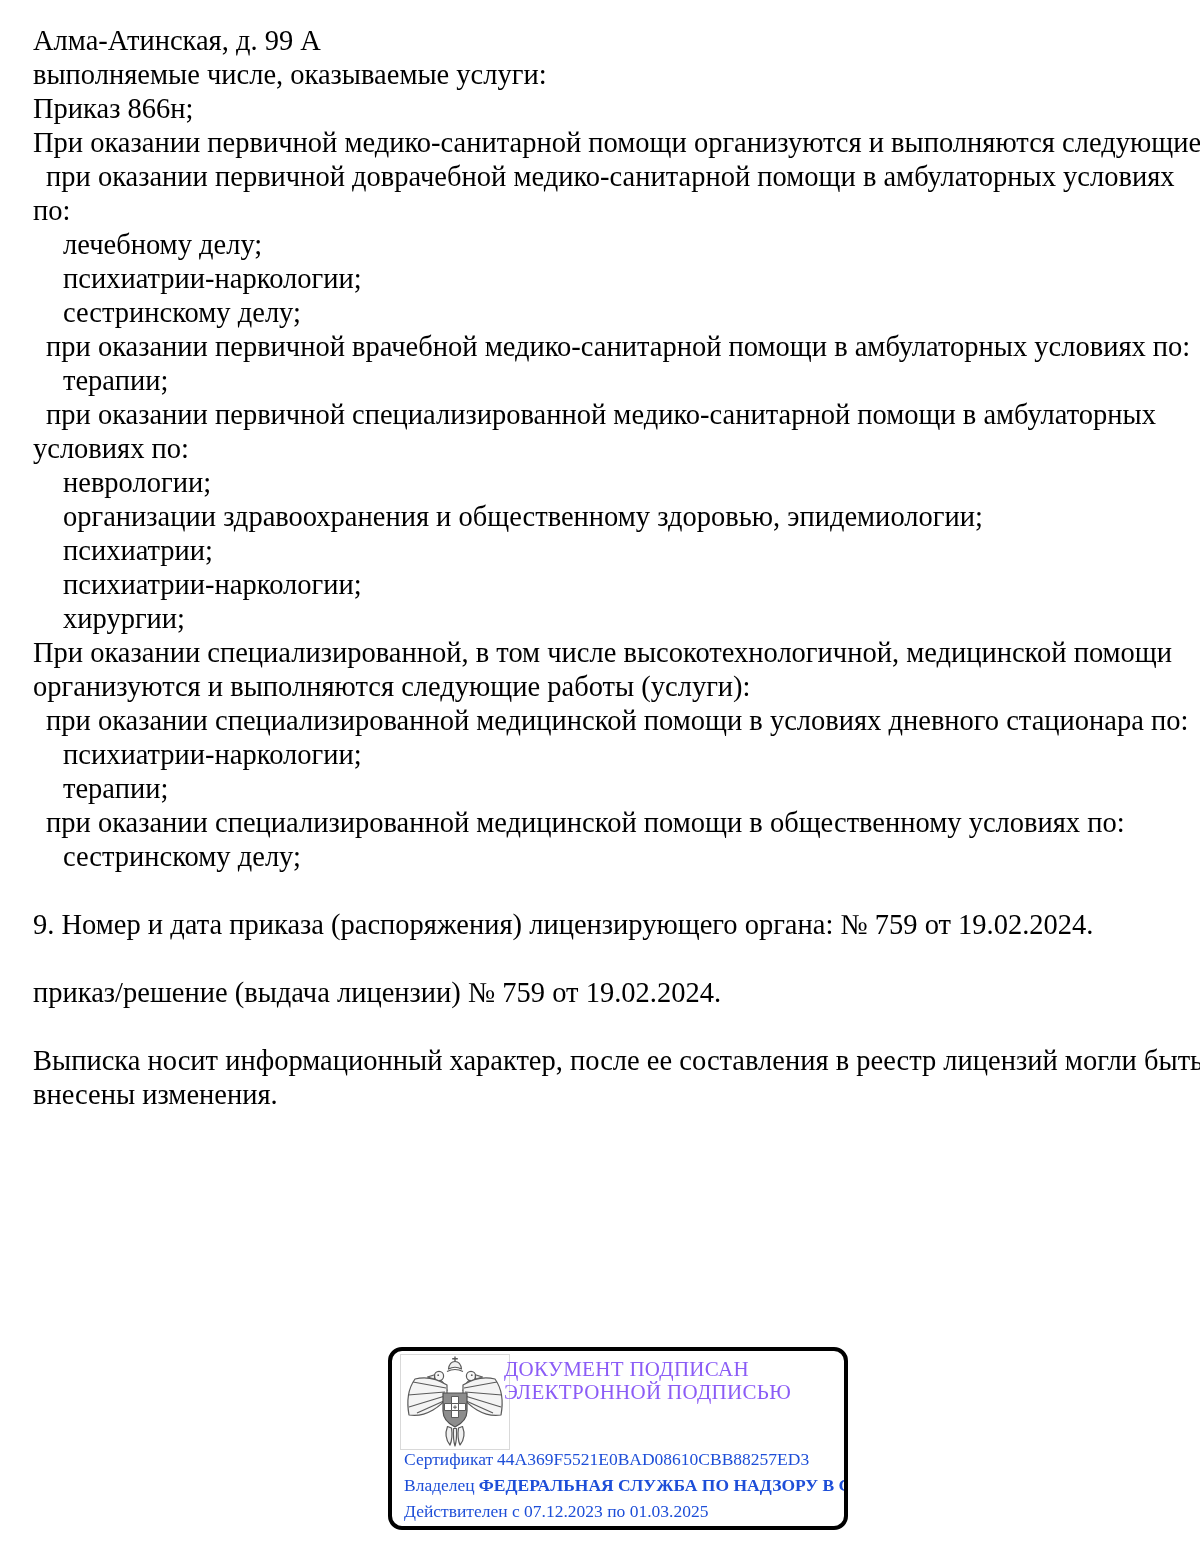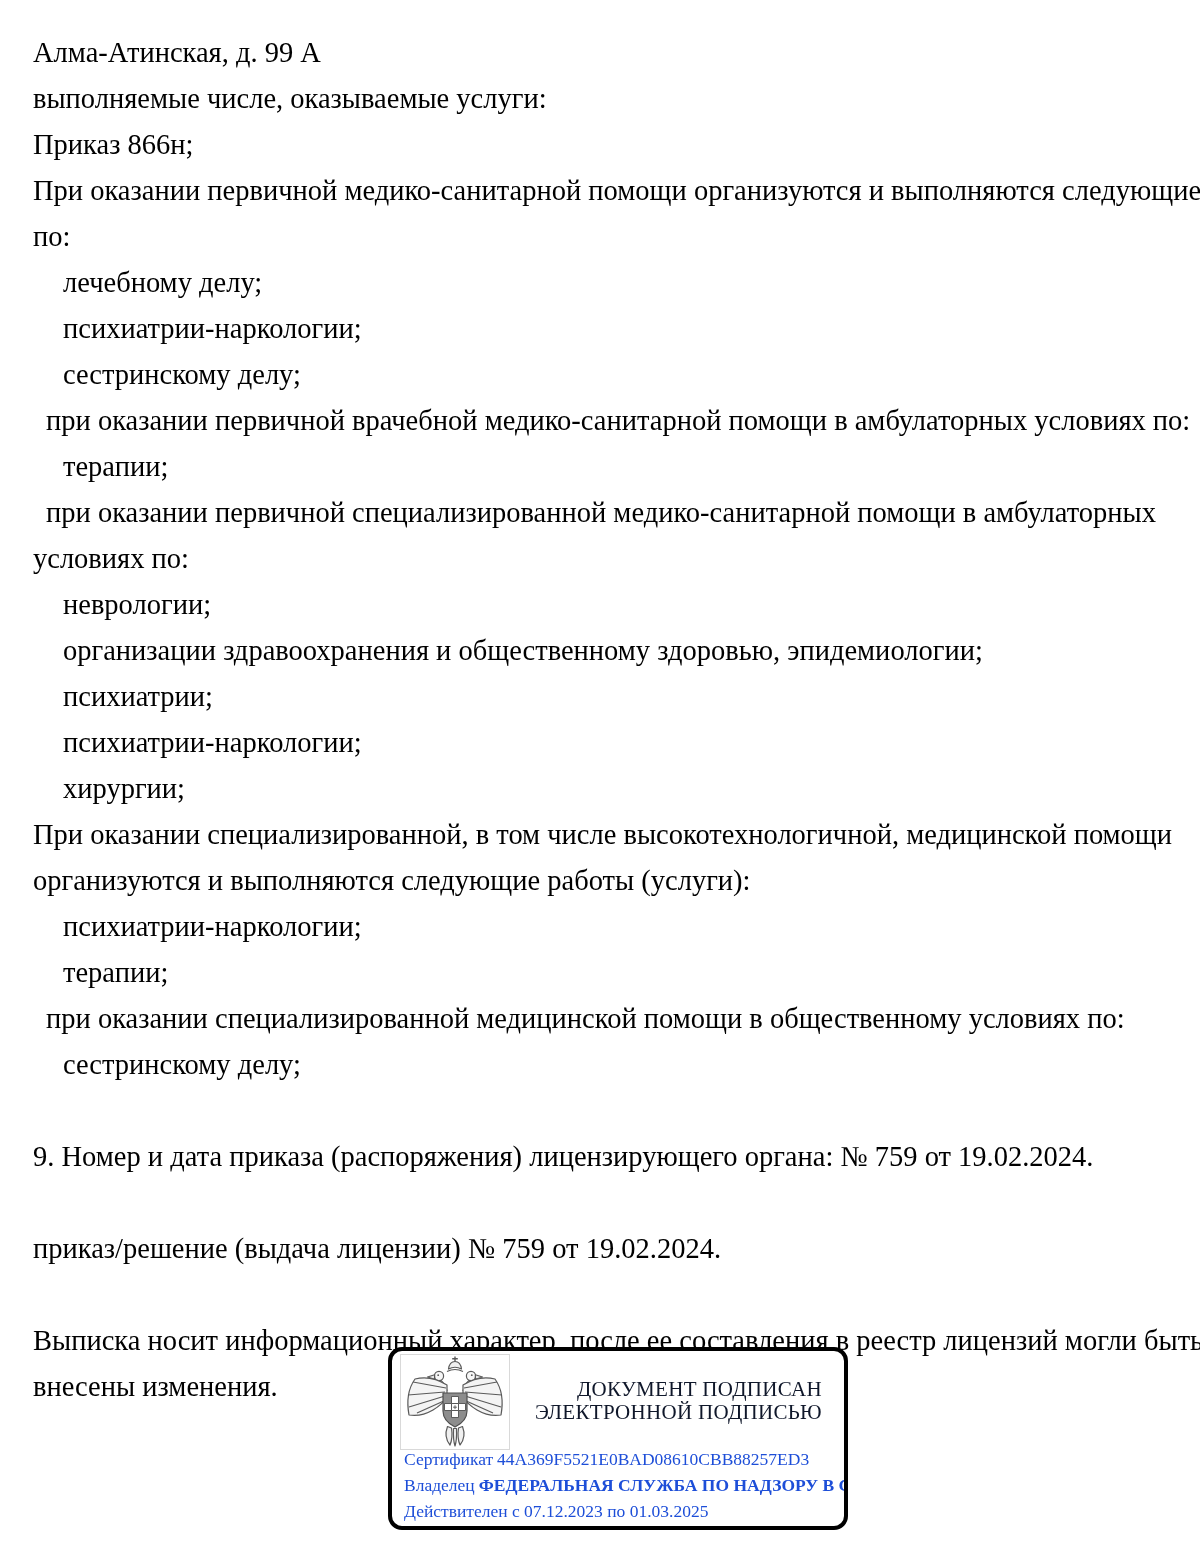"Алма-Атинская, д. 99 А" .doc-line { margin-top: 12px -> none }
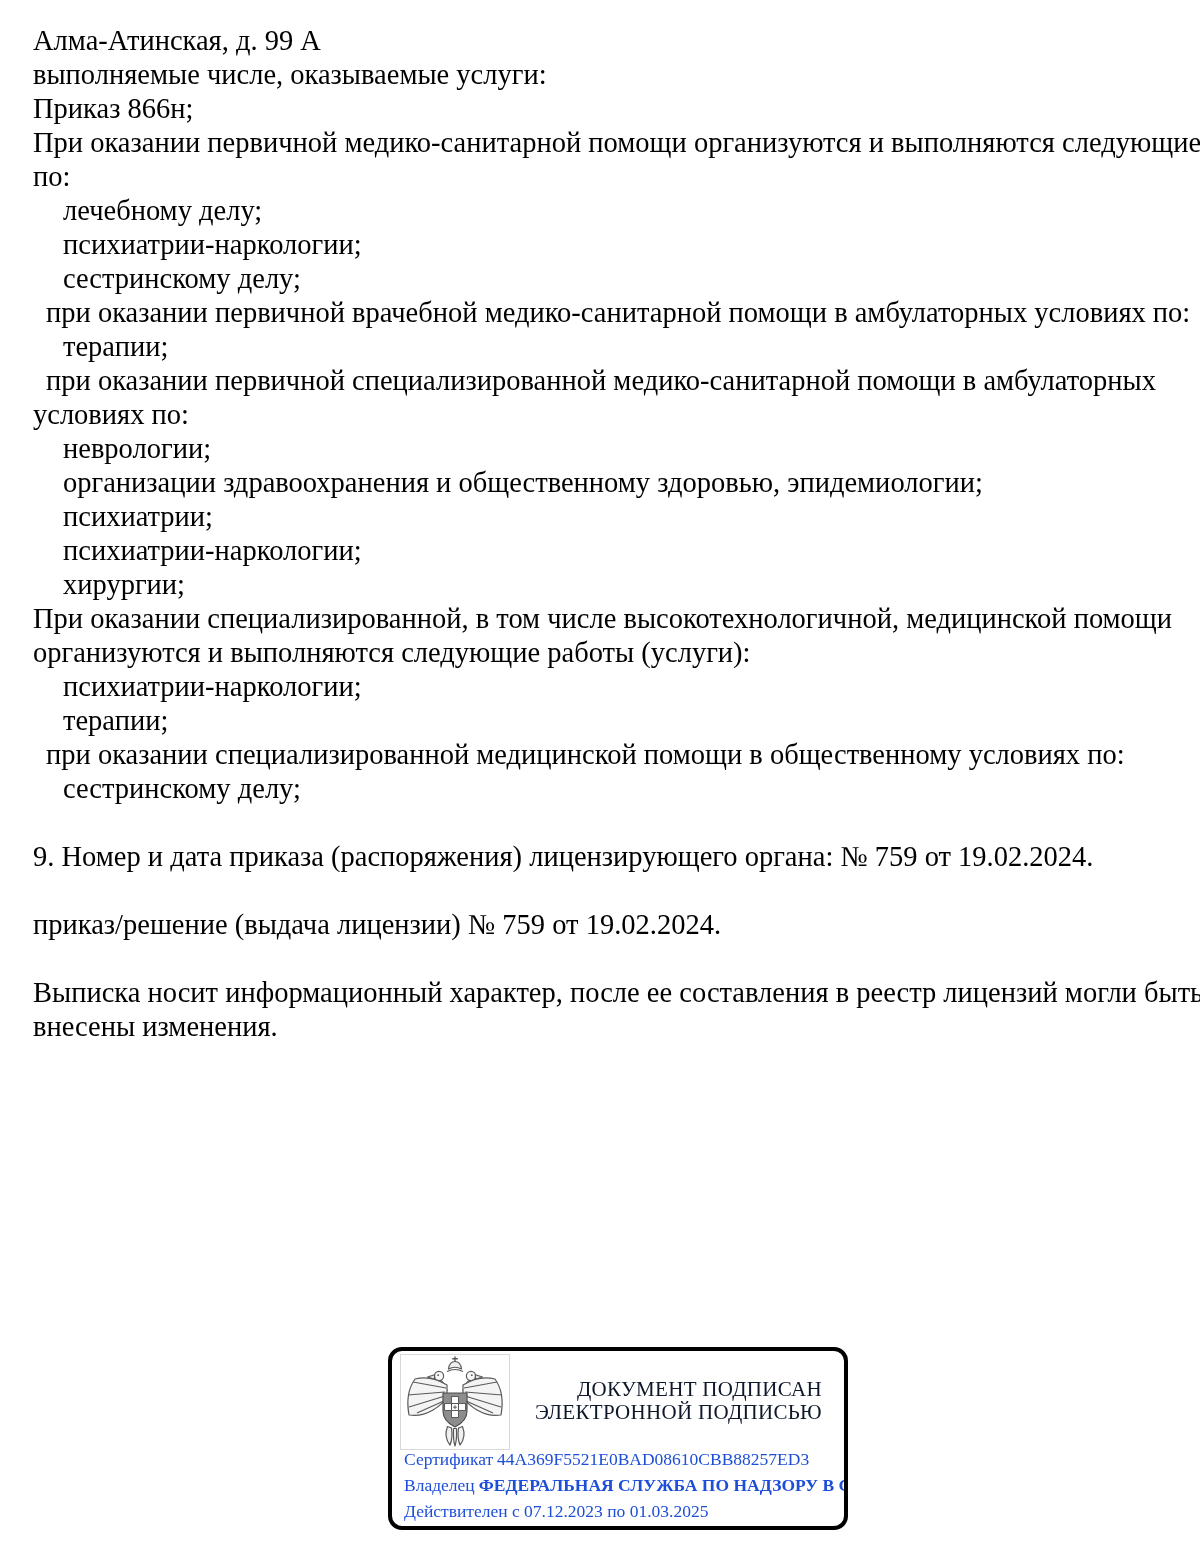"при оказании первичной доврачебной" div.doc-line { html: none -> <div>при оказании первичной доврачебной медико-санитарной помощи в амбулаторных условиях</div> }
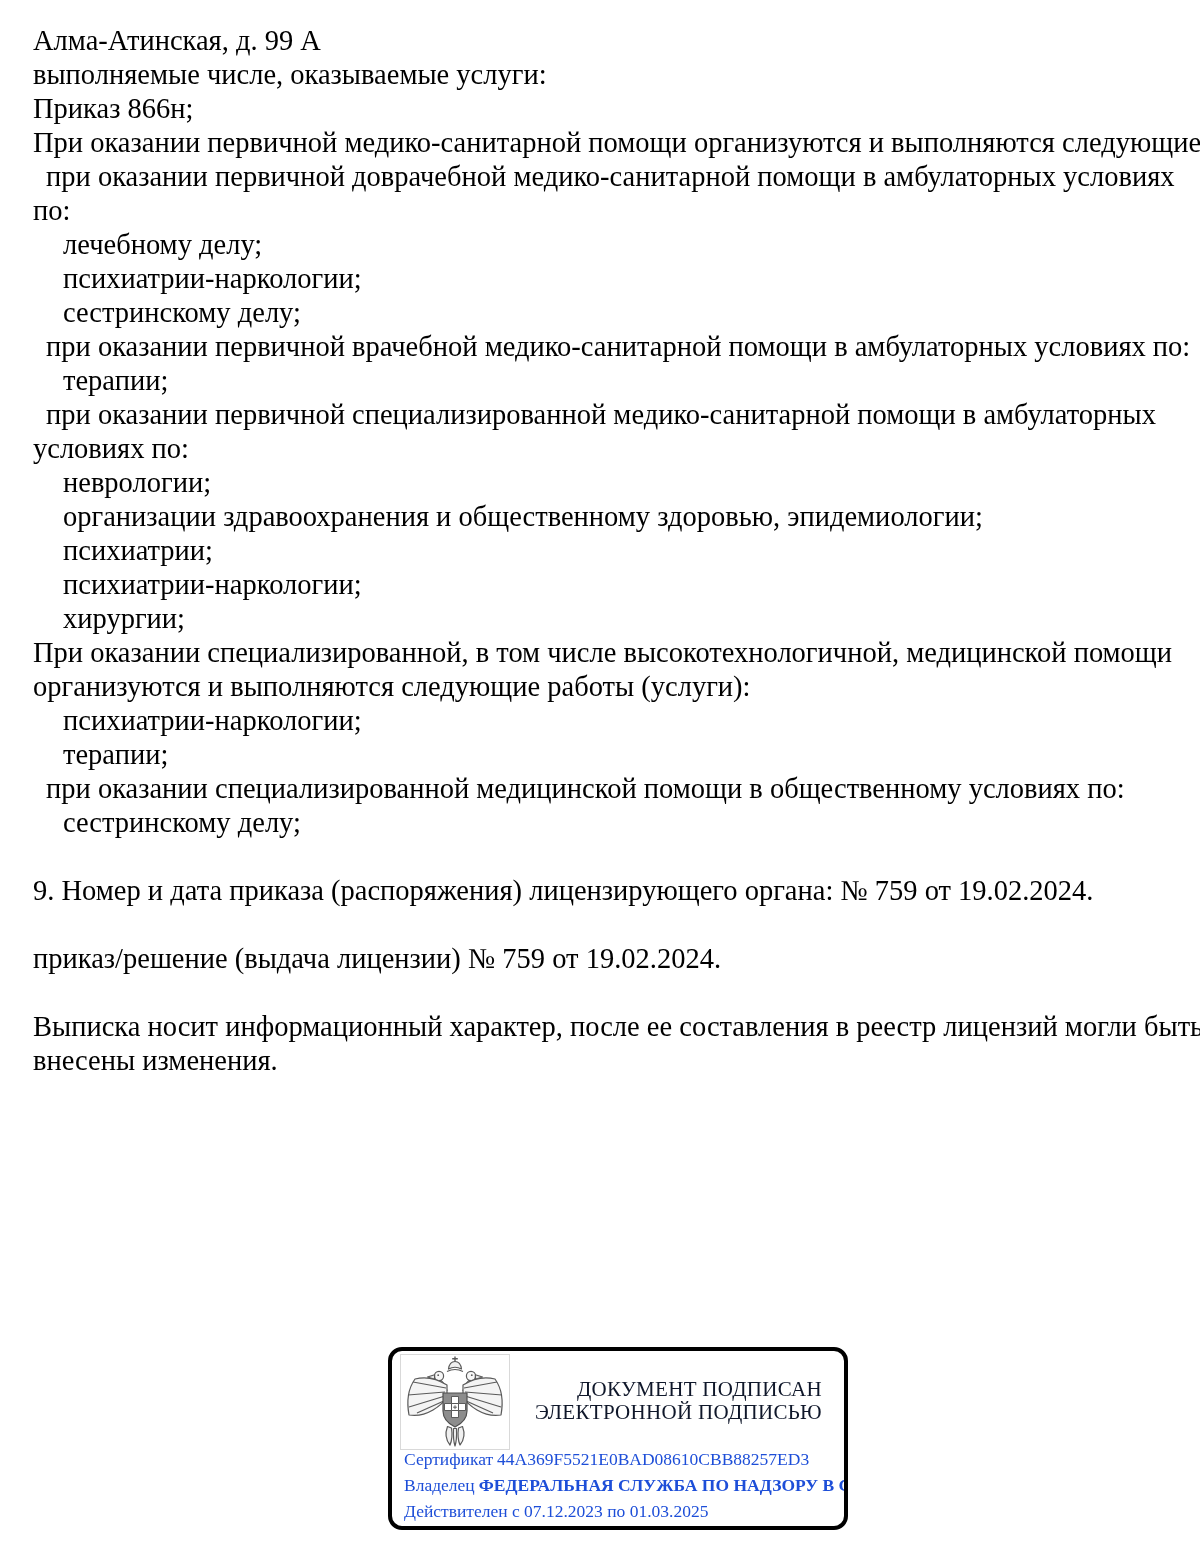"при оказании специализированной медицинской помощи в условиях" div.doc-line { html: none -> <div>при оказании специализированной медицинской помощи в условиях дневного стационара по:</div> }
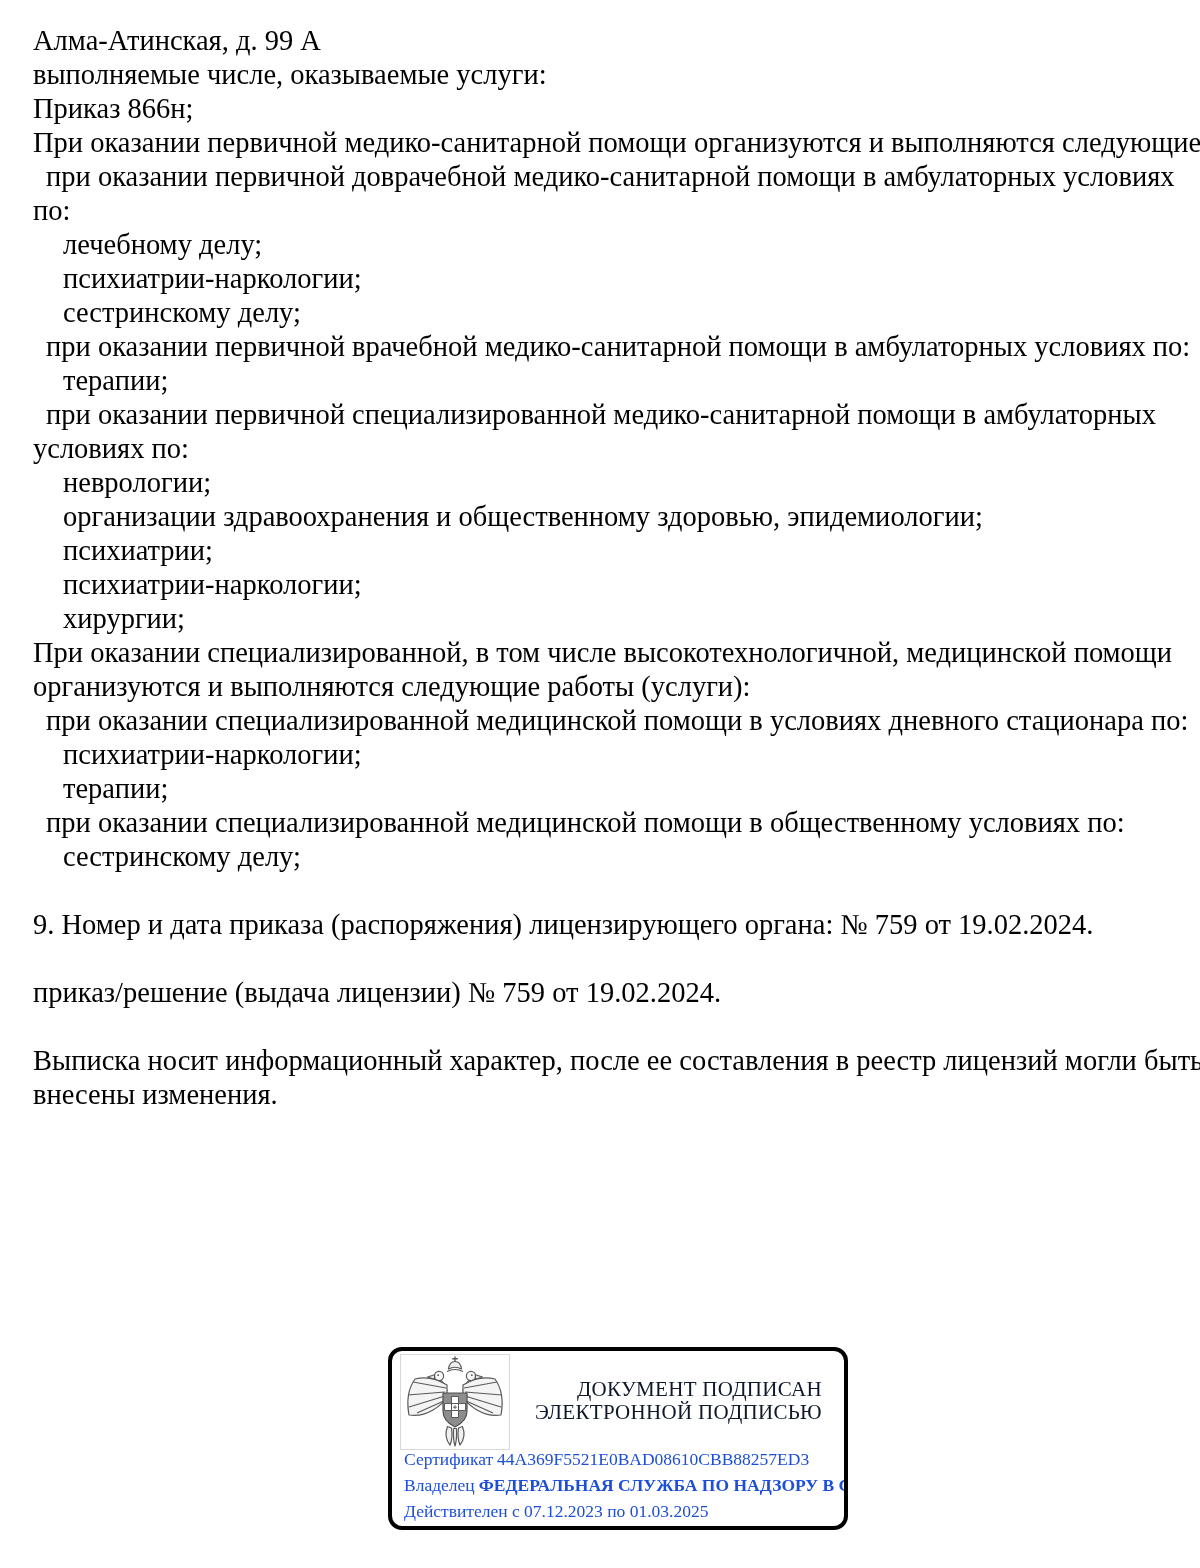"ДОКУМЕНТ ПОДПИСАН" .stamp-title { color: #0f172a -> #8b5cf6; text-align: right -> left; top: 27px -> 7px }
